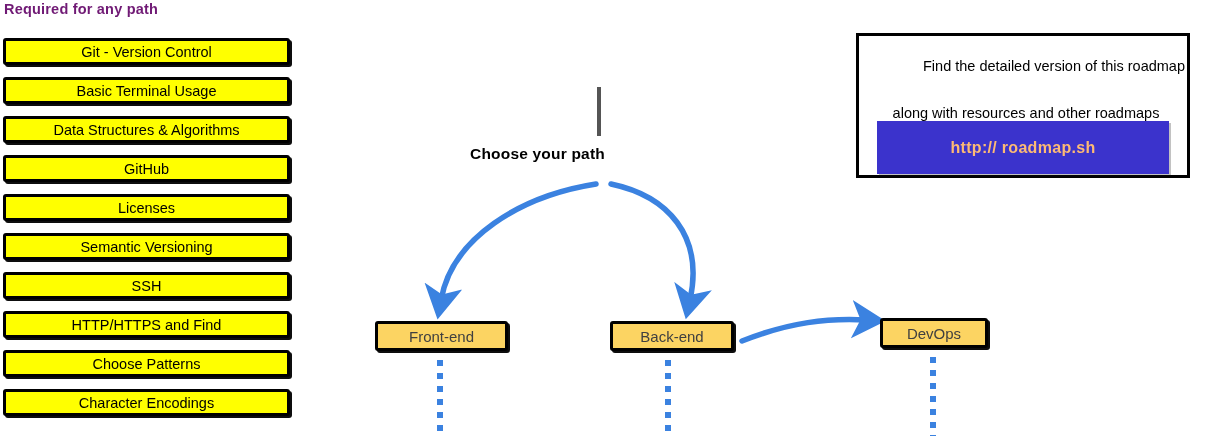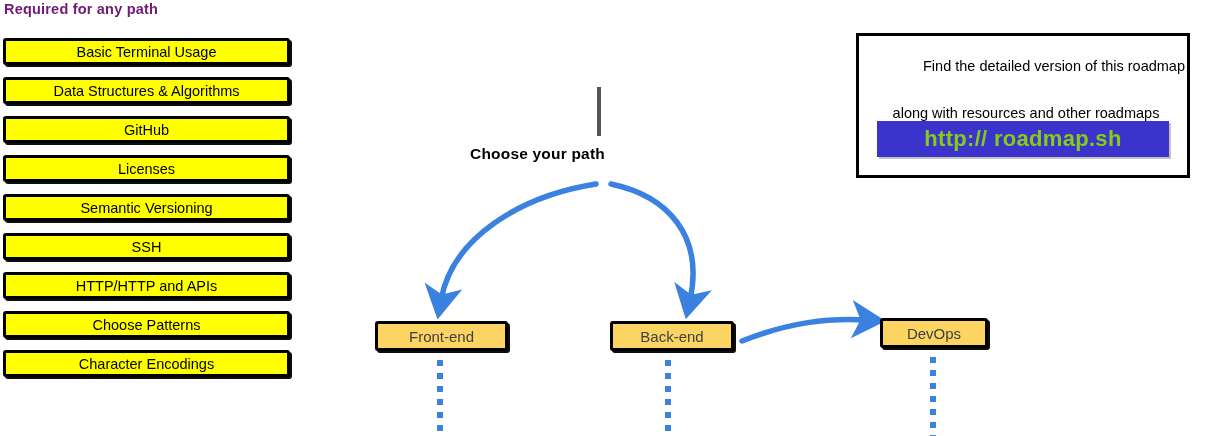"Git - Version Control" div.req-item { html: none -> <div> <span>Git - Version Control</span> </div> }
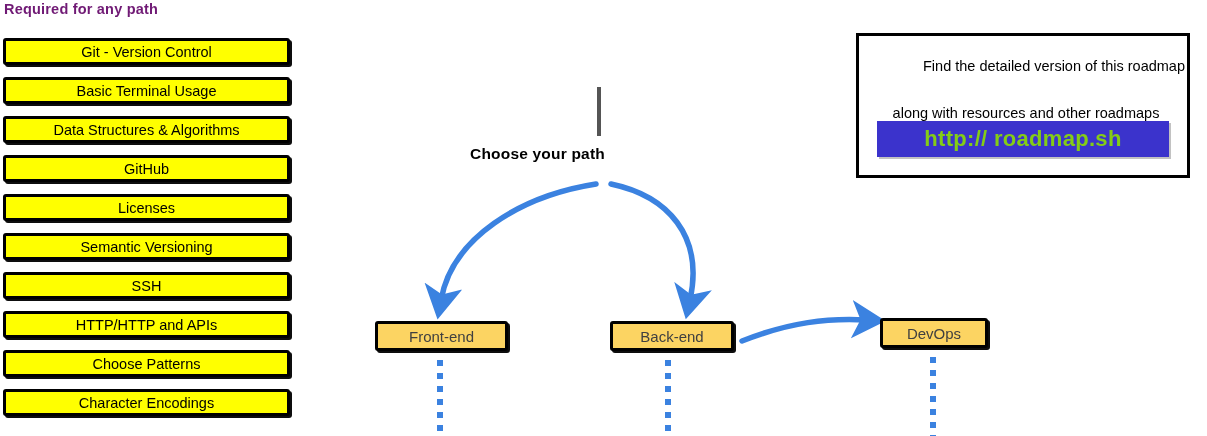"http:// roadmap.sh" #info-button { color: #84cc16 -> #fdba74; font-size: 22px -> 16px; height: 36px -> 53px }
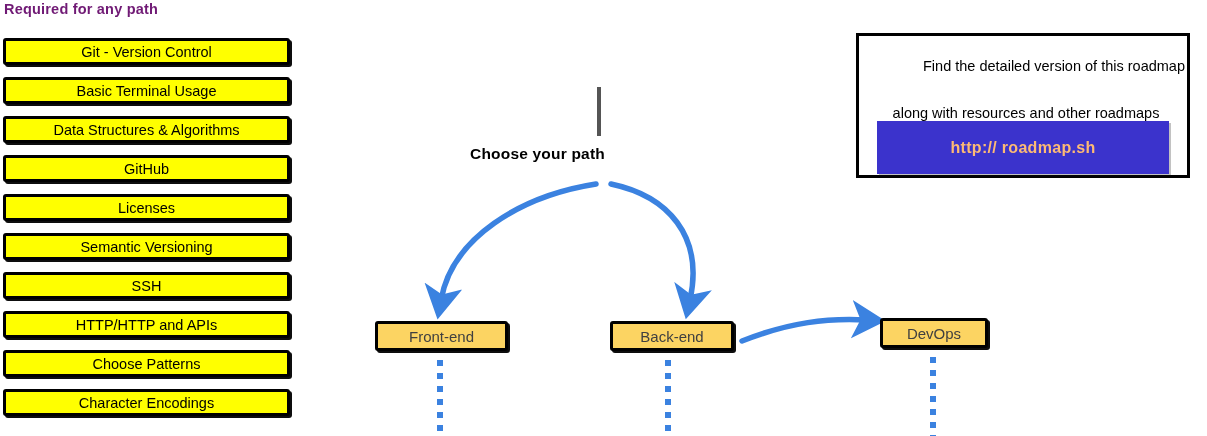"HTTP/HTTP and APIs" span { text: HTTP/HTTP and APIs -> HTTP/HTTPS and Find }
